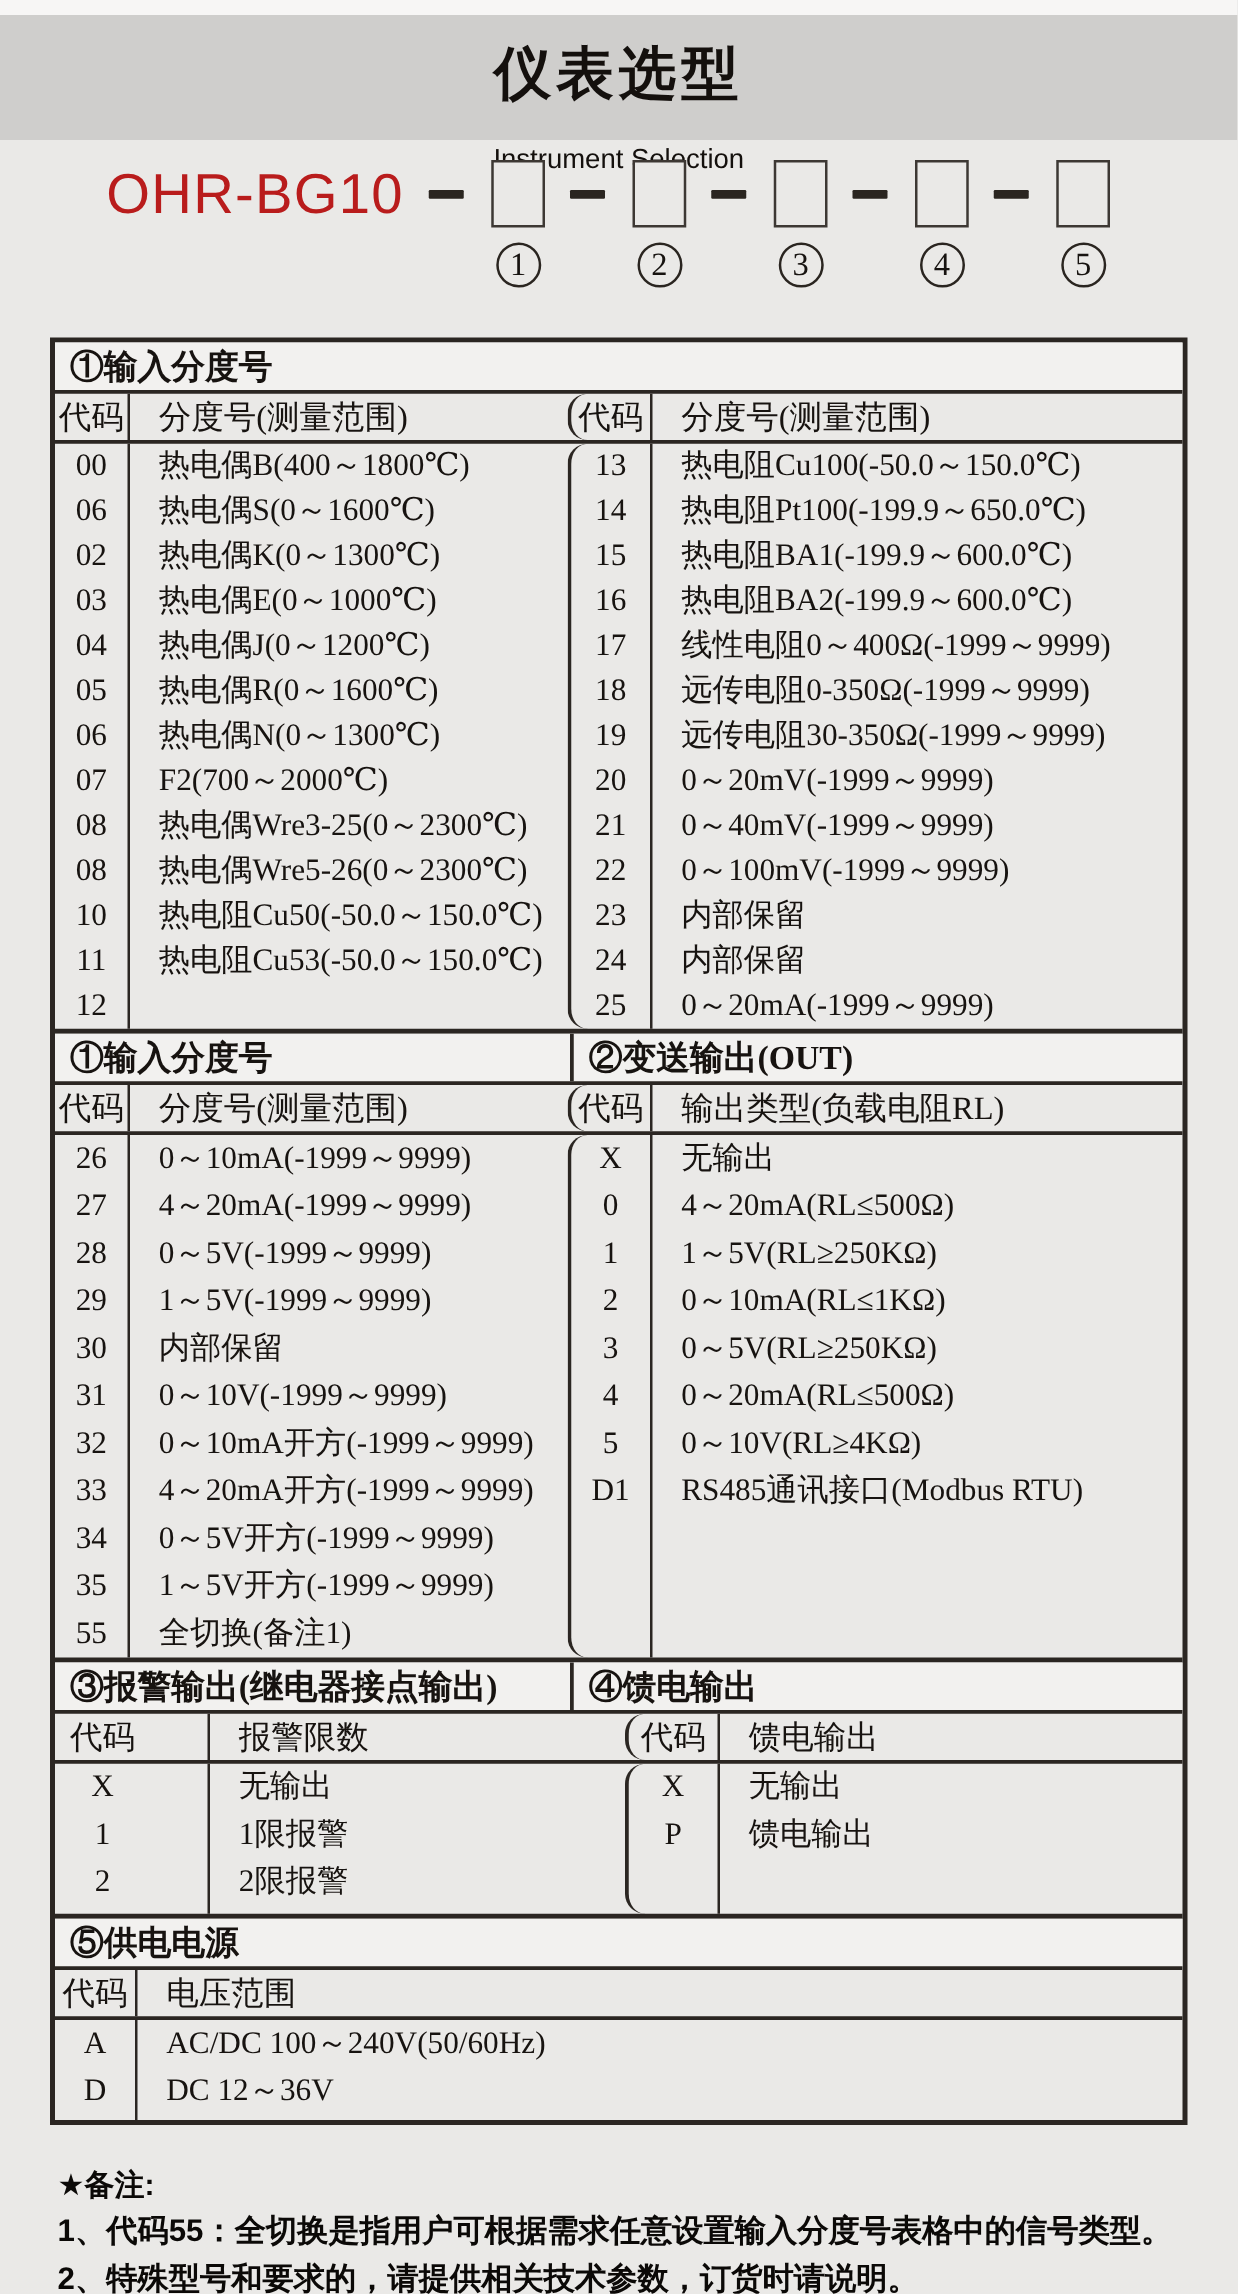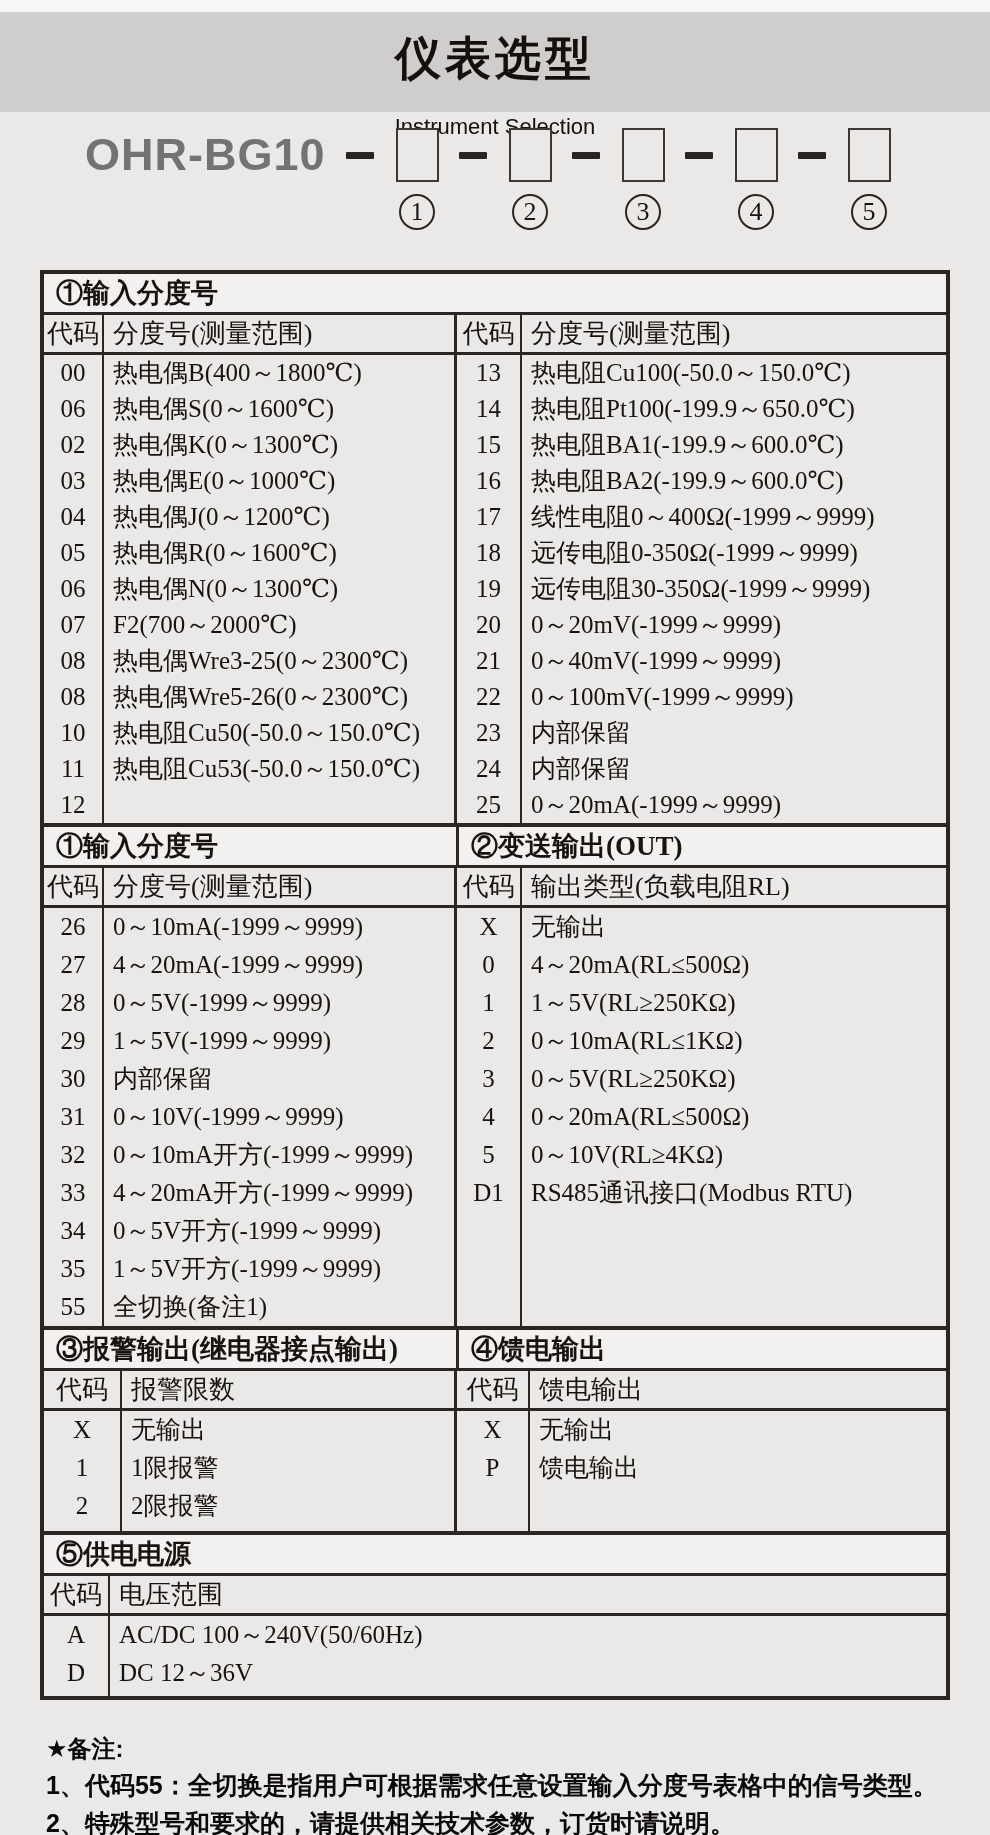"OHR-BG10" .model .prefix { color: #737373 -> #b91c1c; font-weight: bold -> normal }
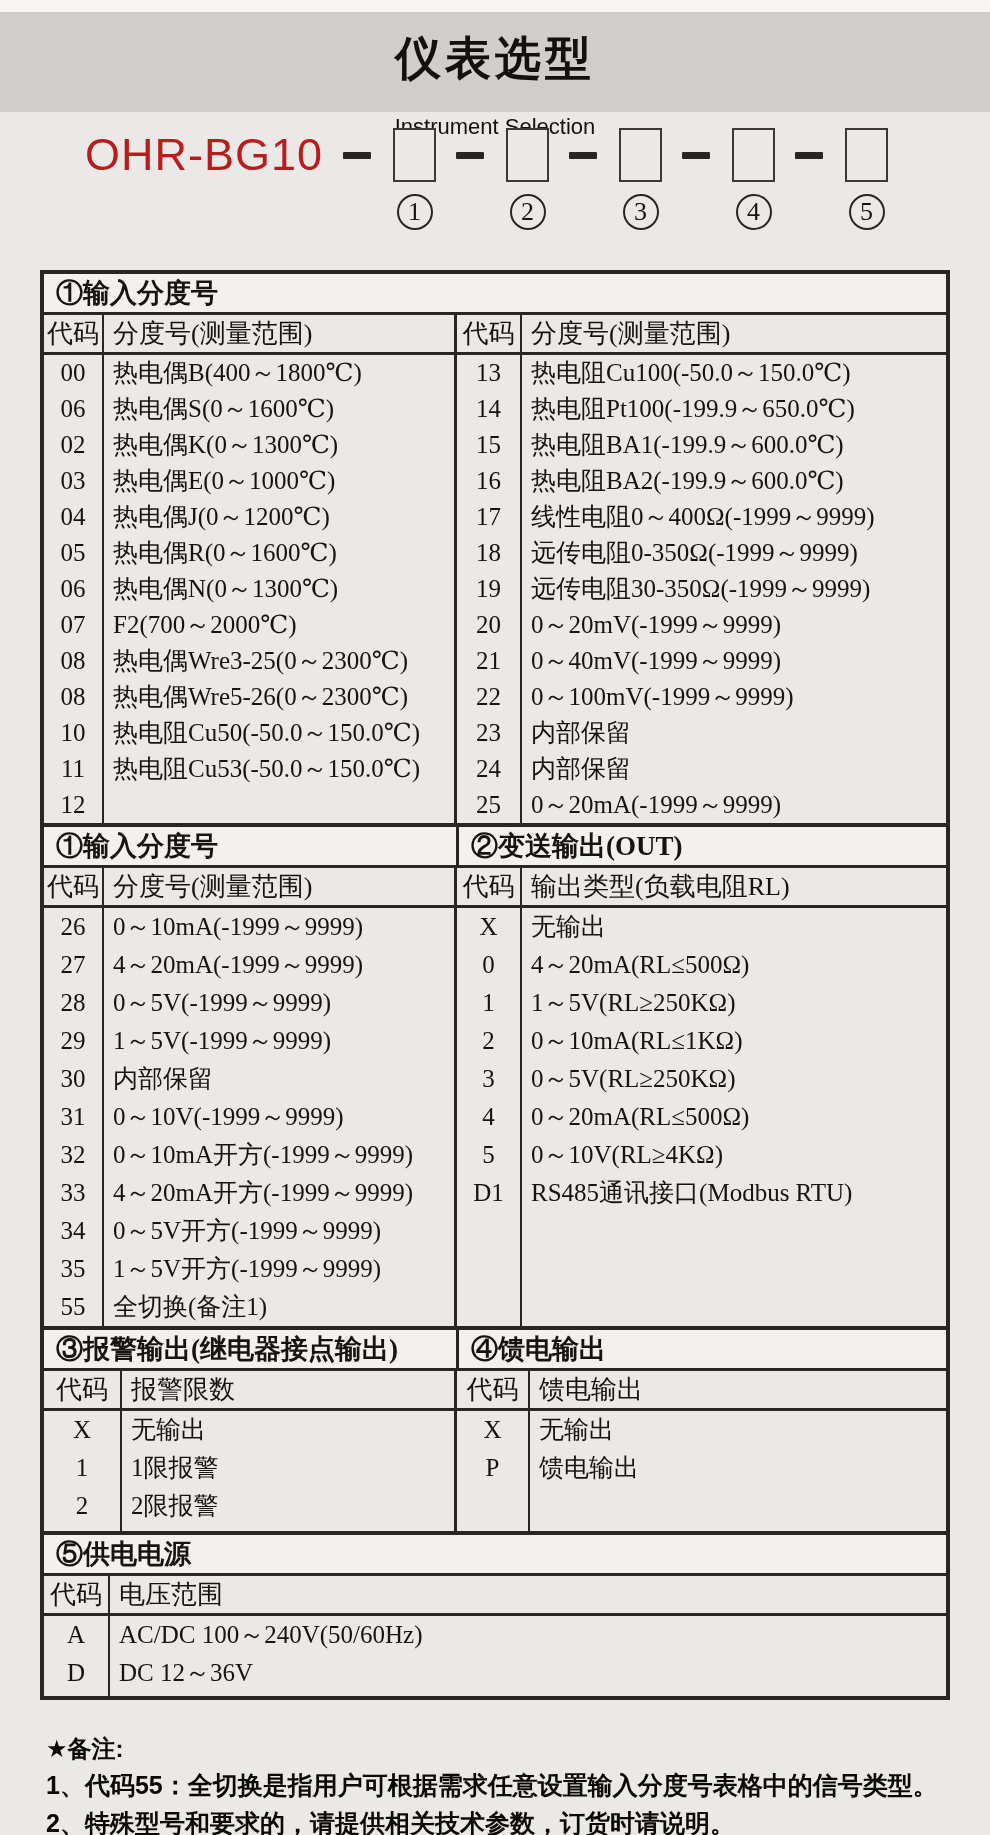"代码" .code { border-radius: none -> 16px }
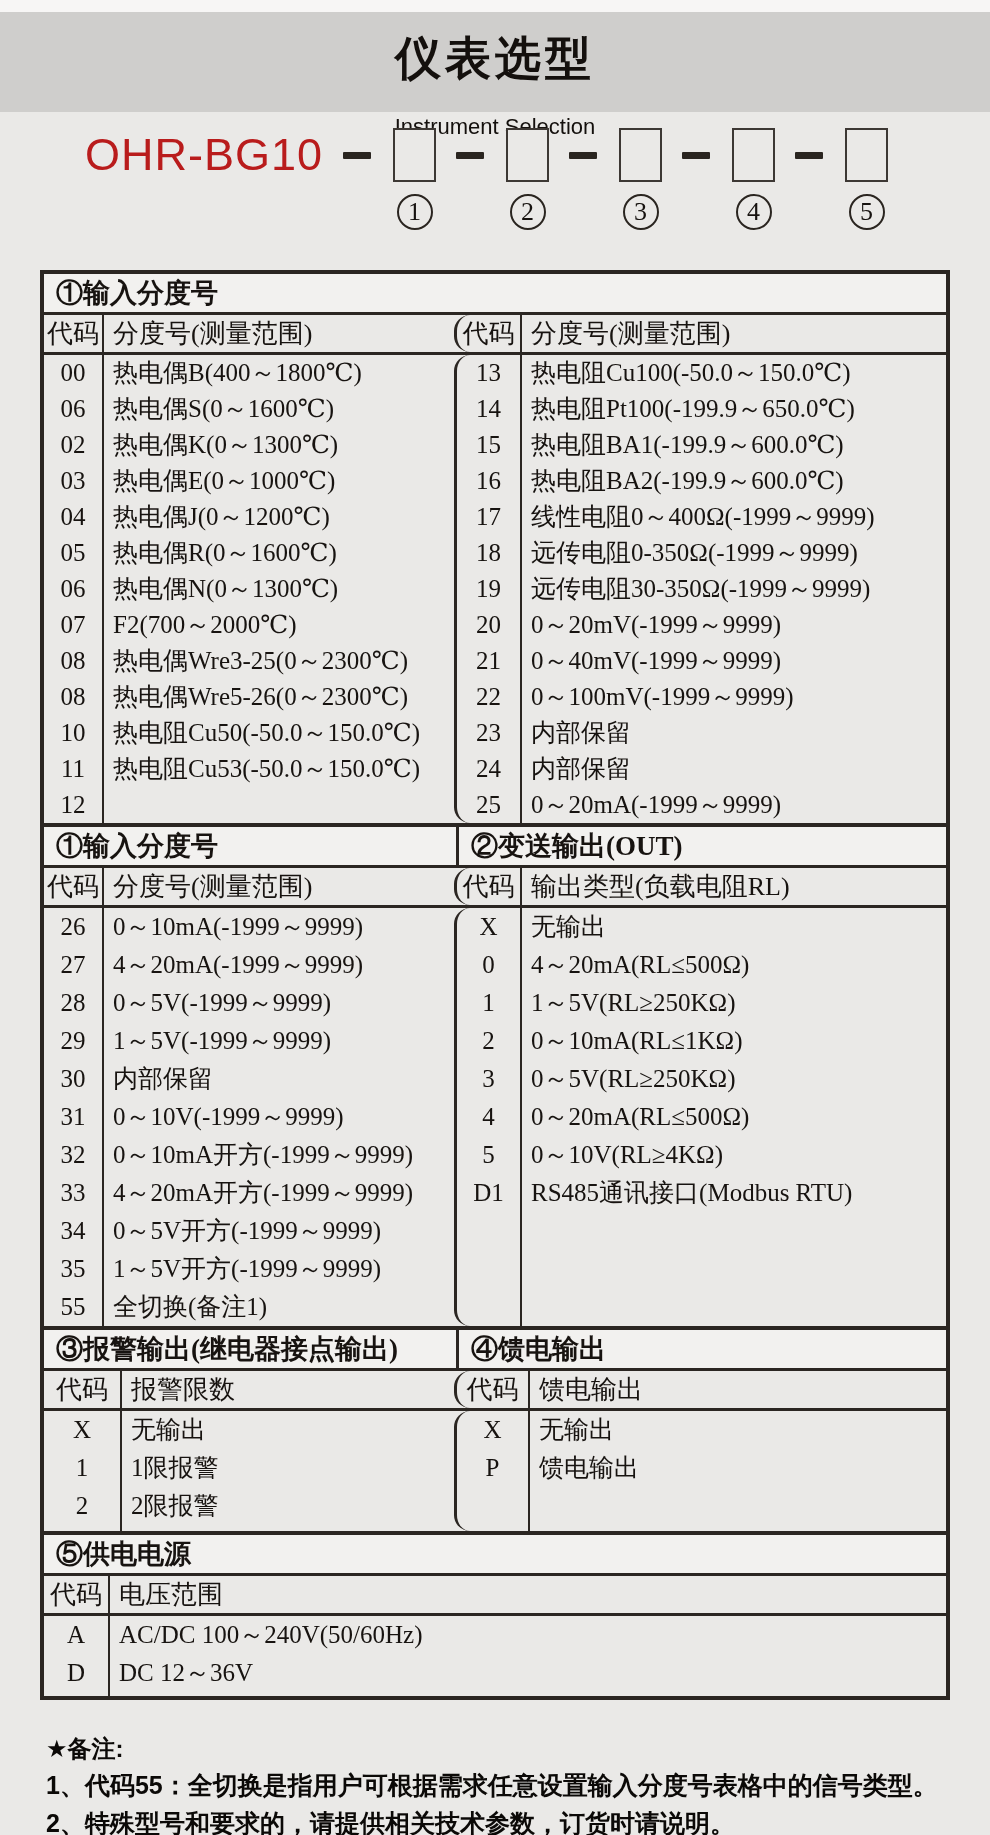"分度号(测量范围)" .desc { padding-left: 9px -> 23px }
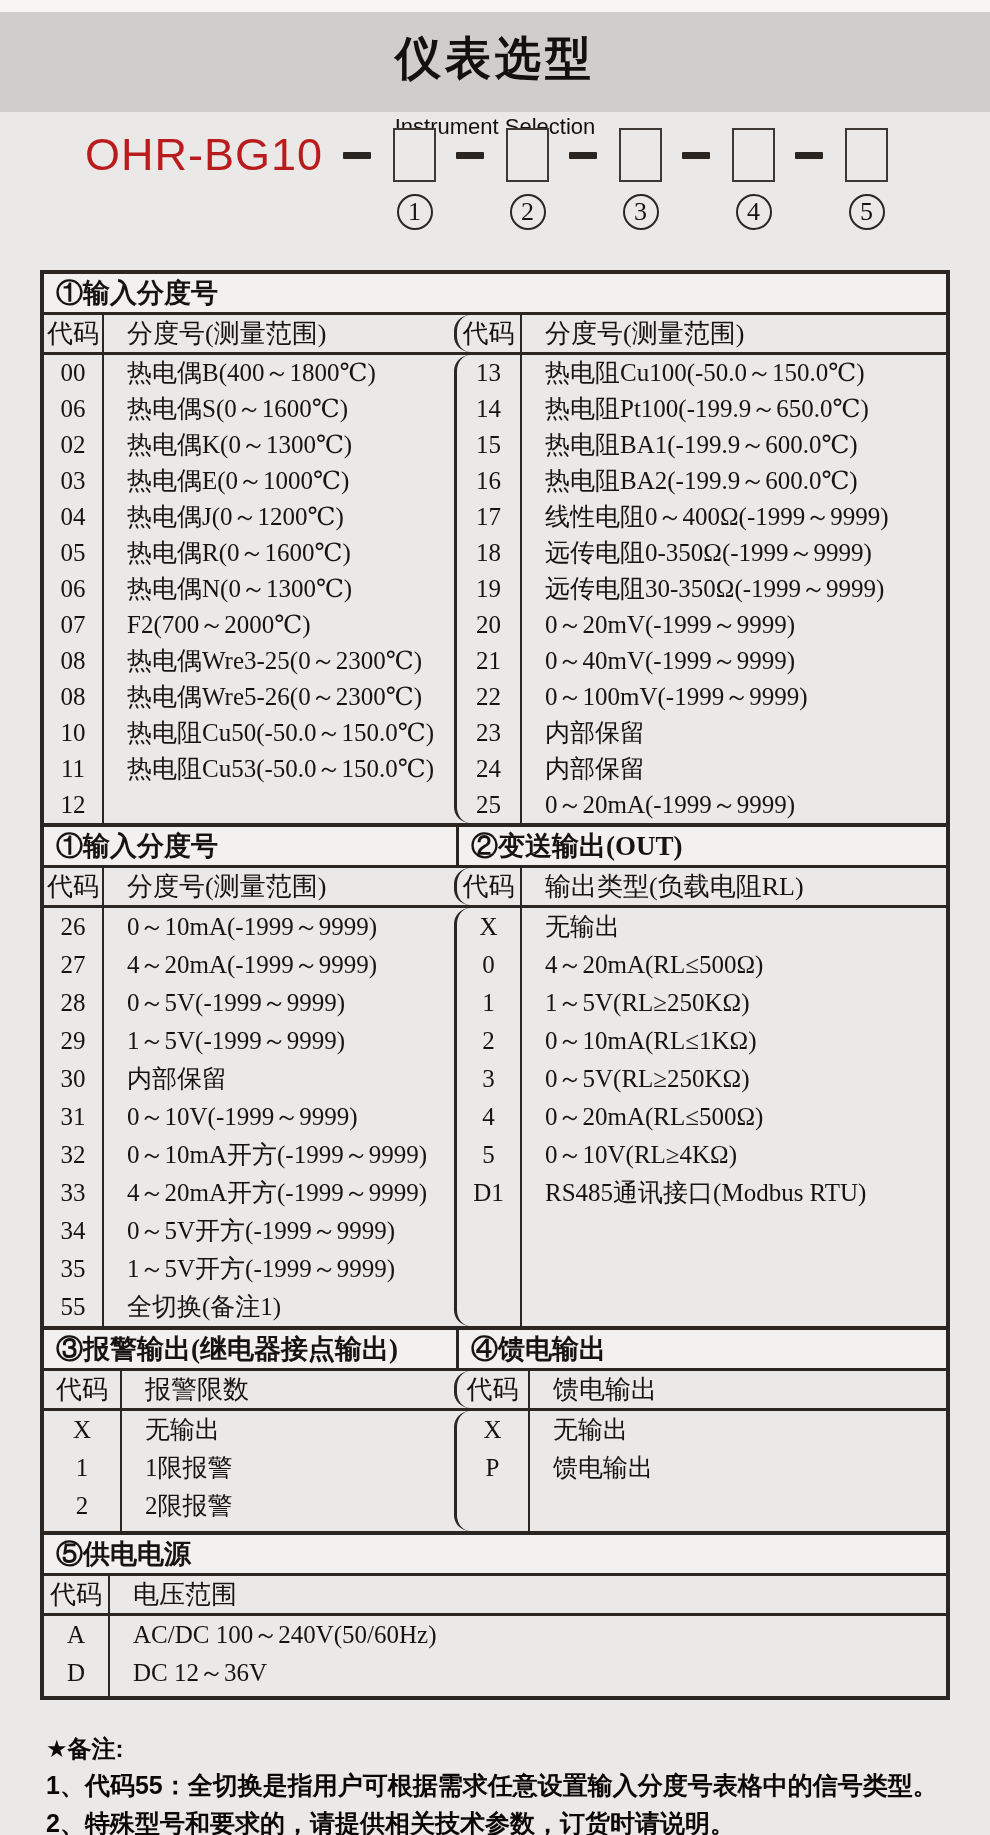"报警限数" .dw3 { margin-left: none -> 46px }
